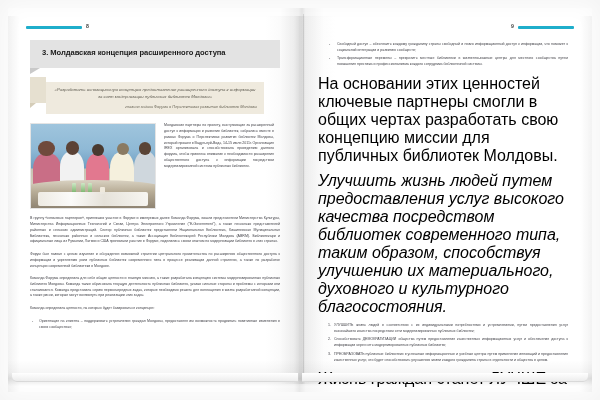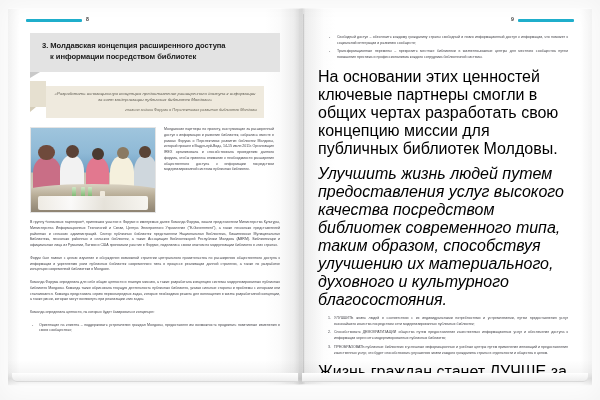"3. Молдавская концепция расширенного" .page { top: 1px -> 8px }
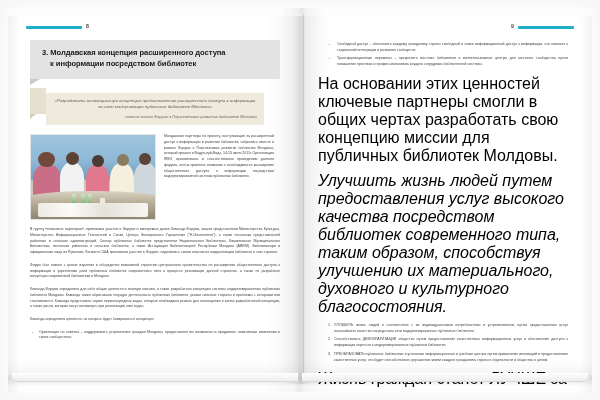"к информации посредством библиотек" span.ln { html: <span>к информации посредством библиотек</span> -> none }
